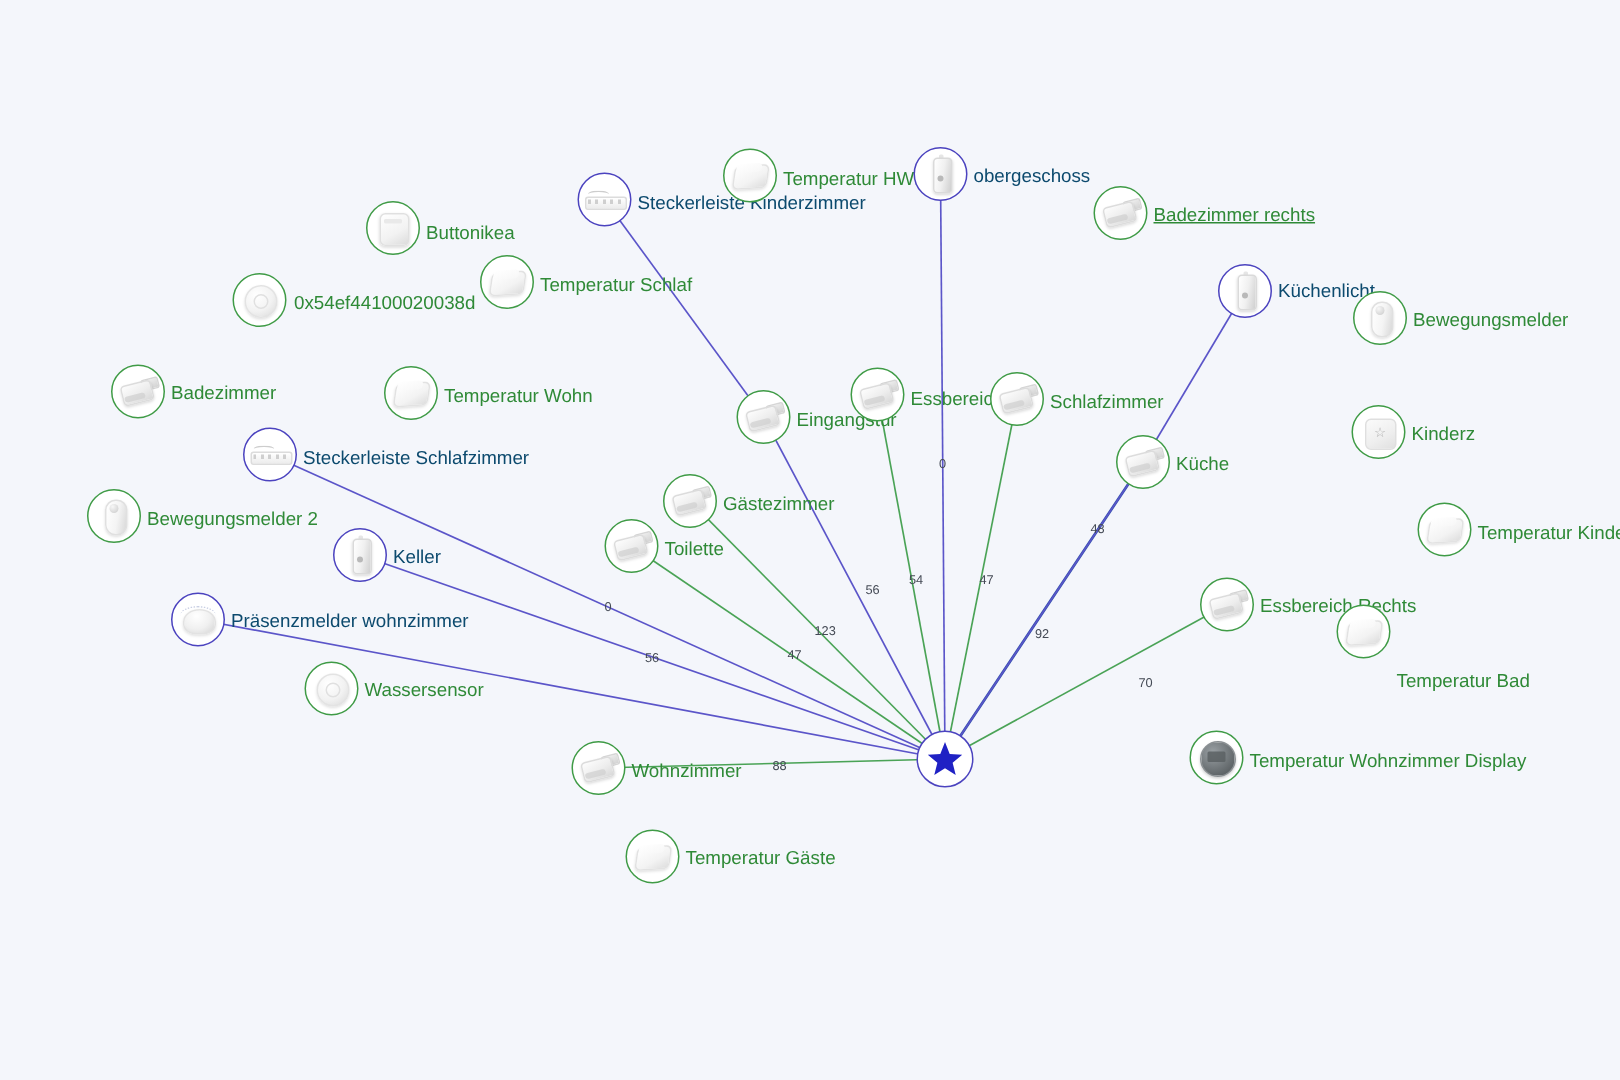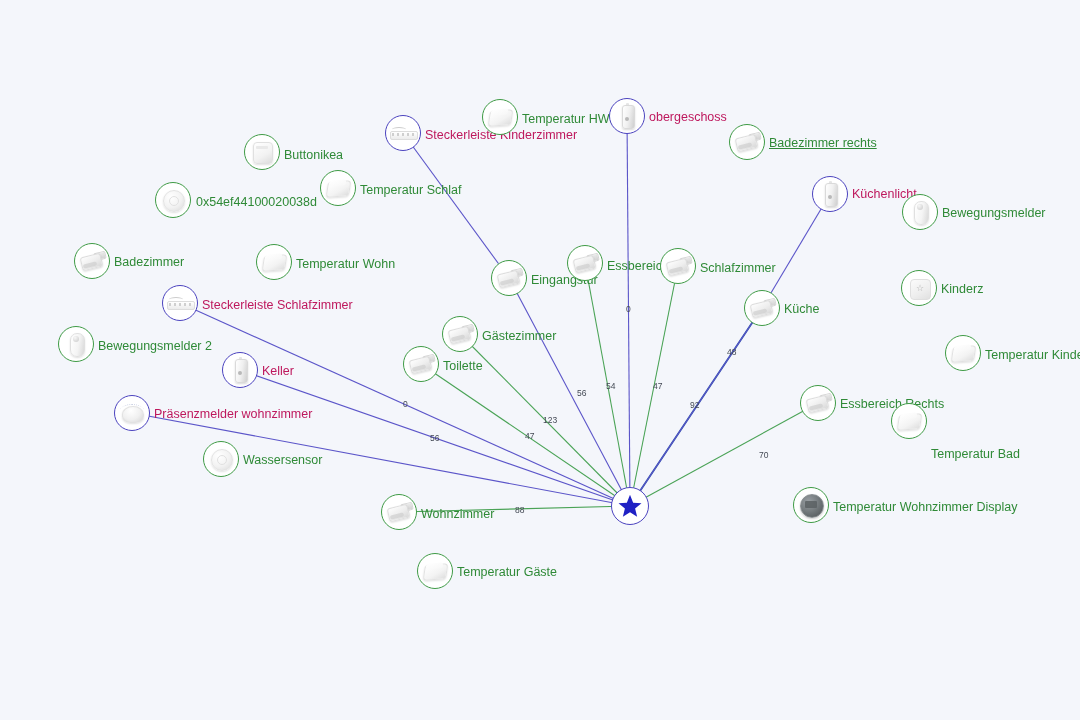"obergeschoss" .node-label.blue { color: #be185d -> #0c4a6e }
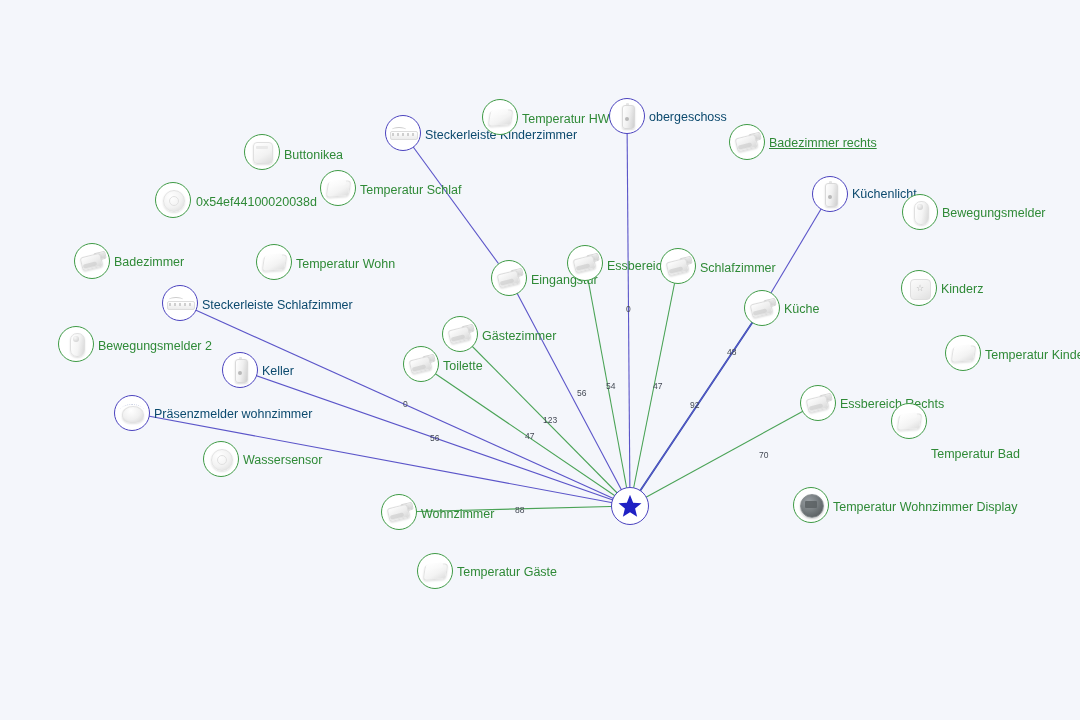"92" div.edge-label { top: 401px -> 418px }
